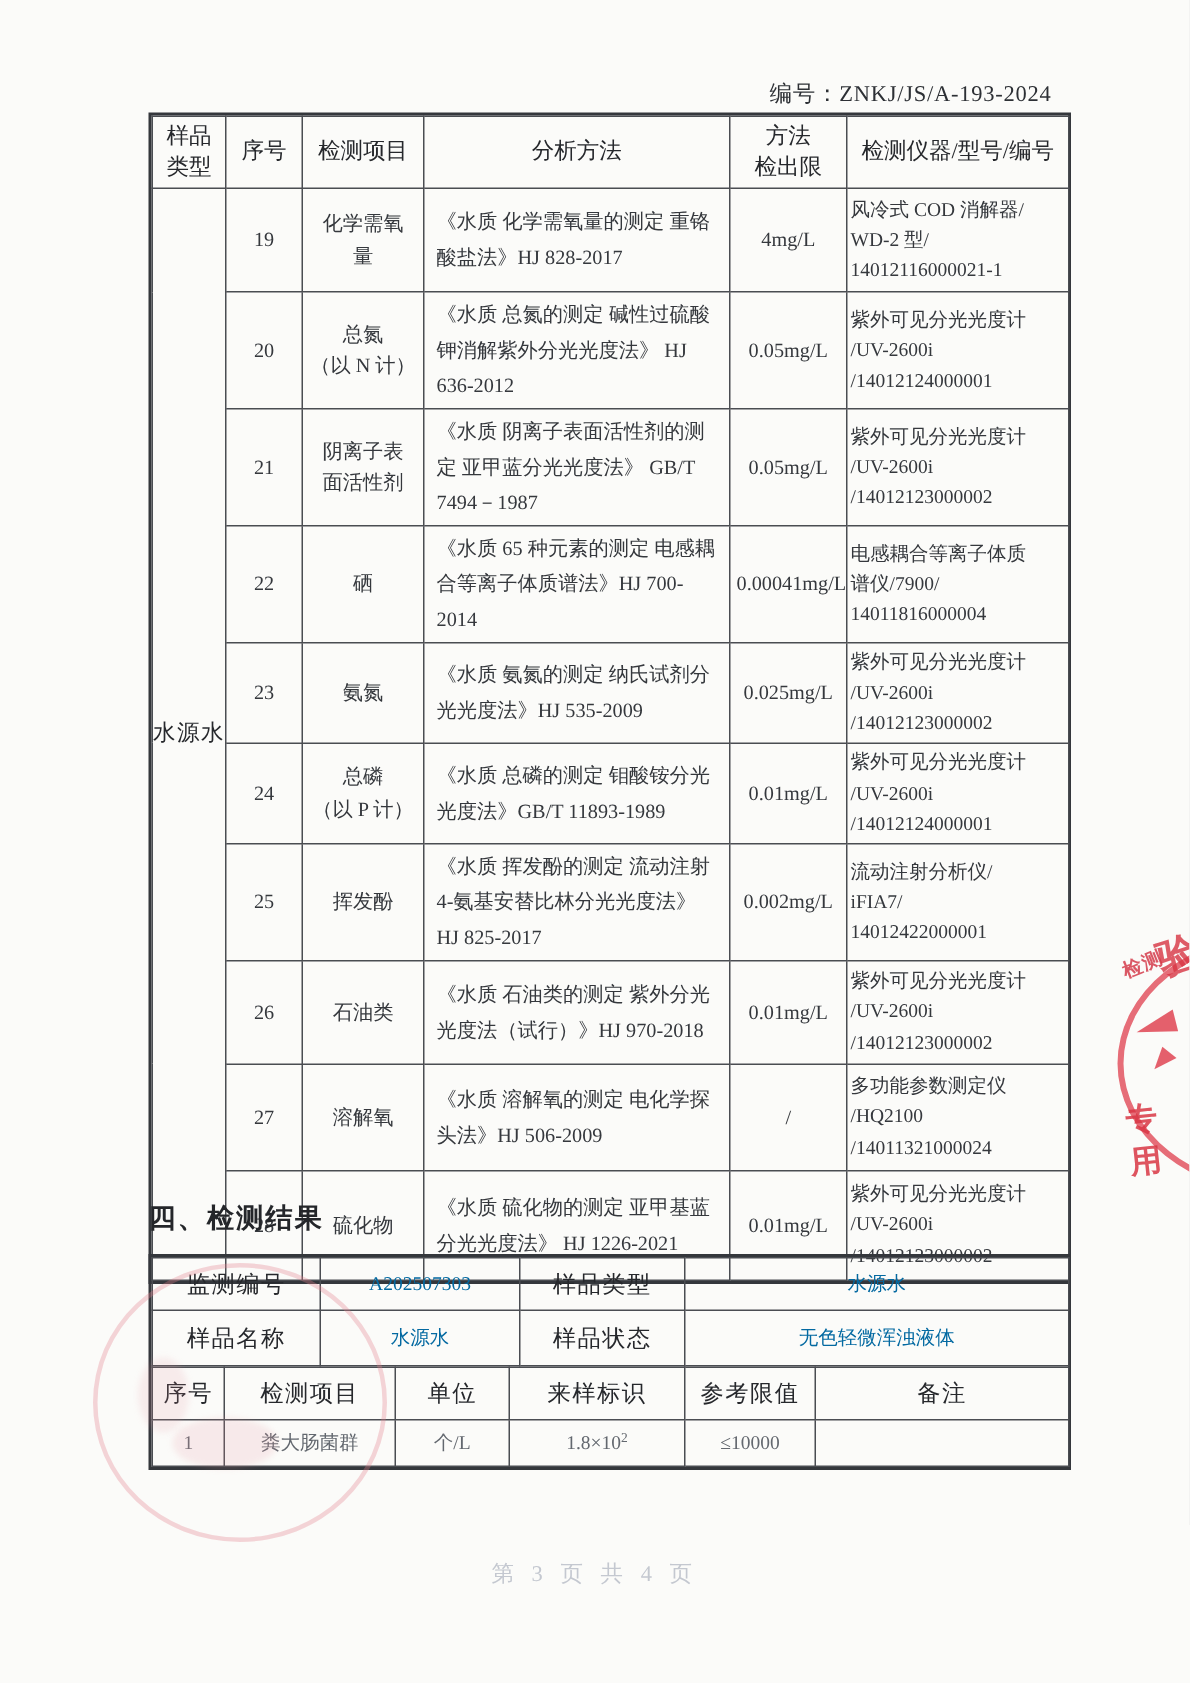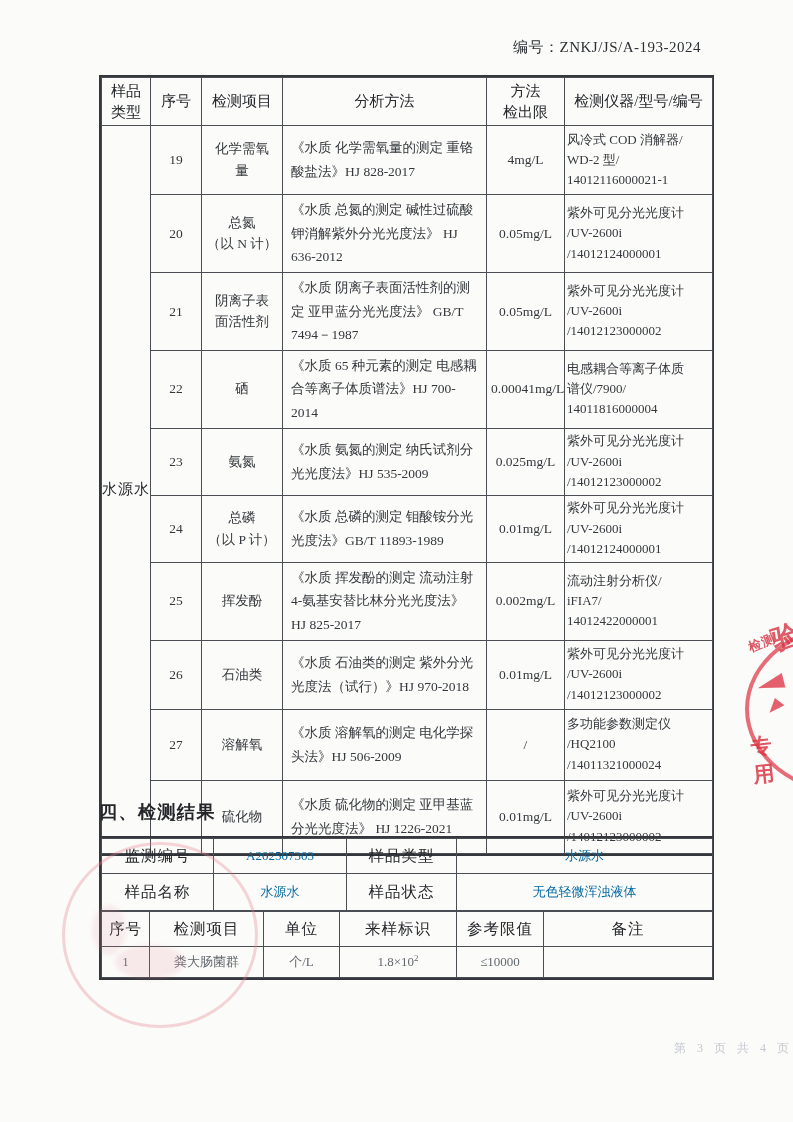"编号：ZNKJ/JS/A-193-2024" .doc-number { top: 38px -> 53px }
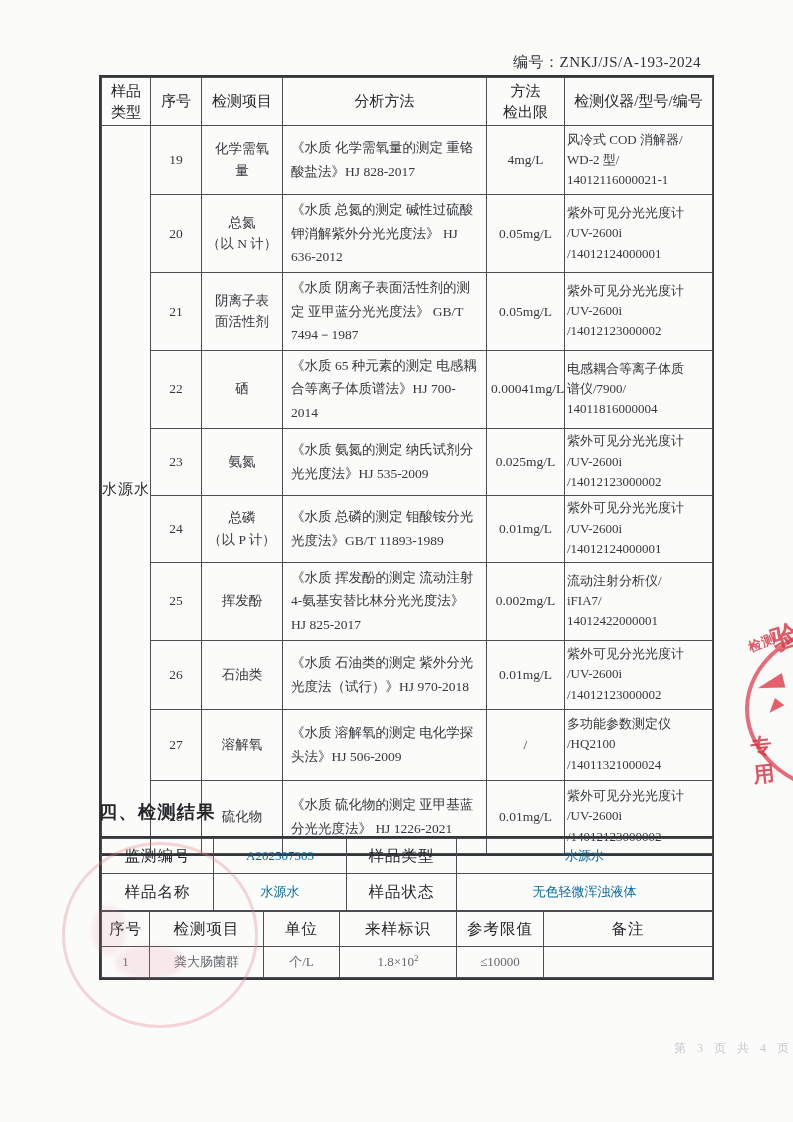"第 3 页 共 4" .footer { font-size: 12px -> 15px; text-align: right -> center }
